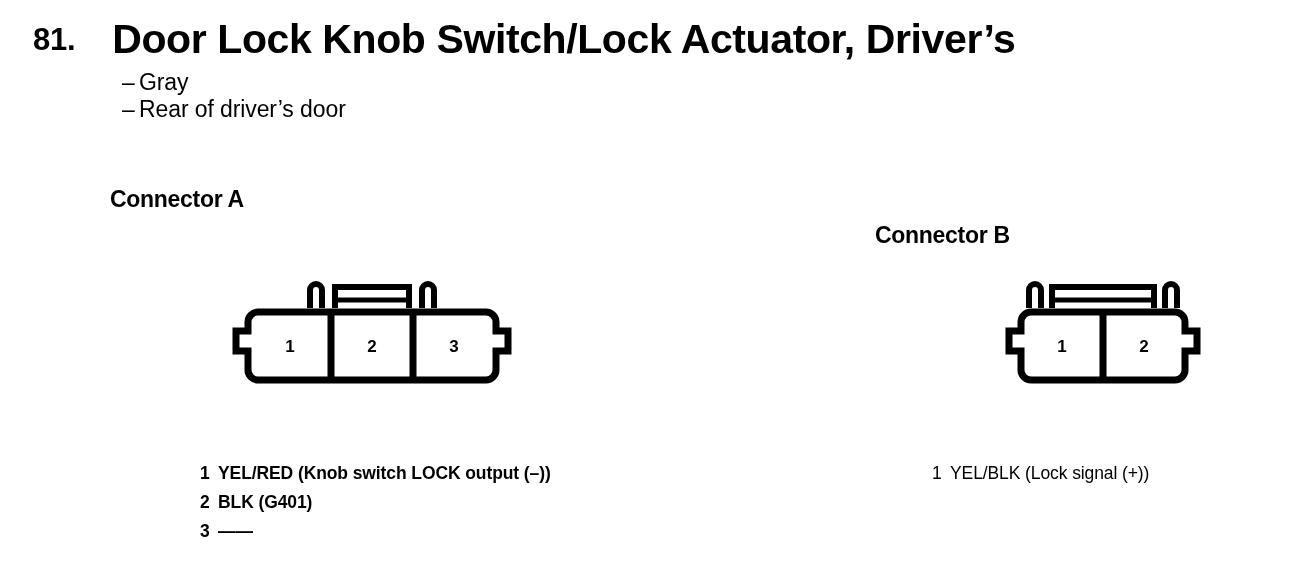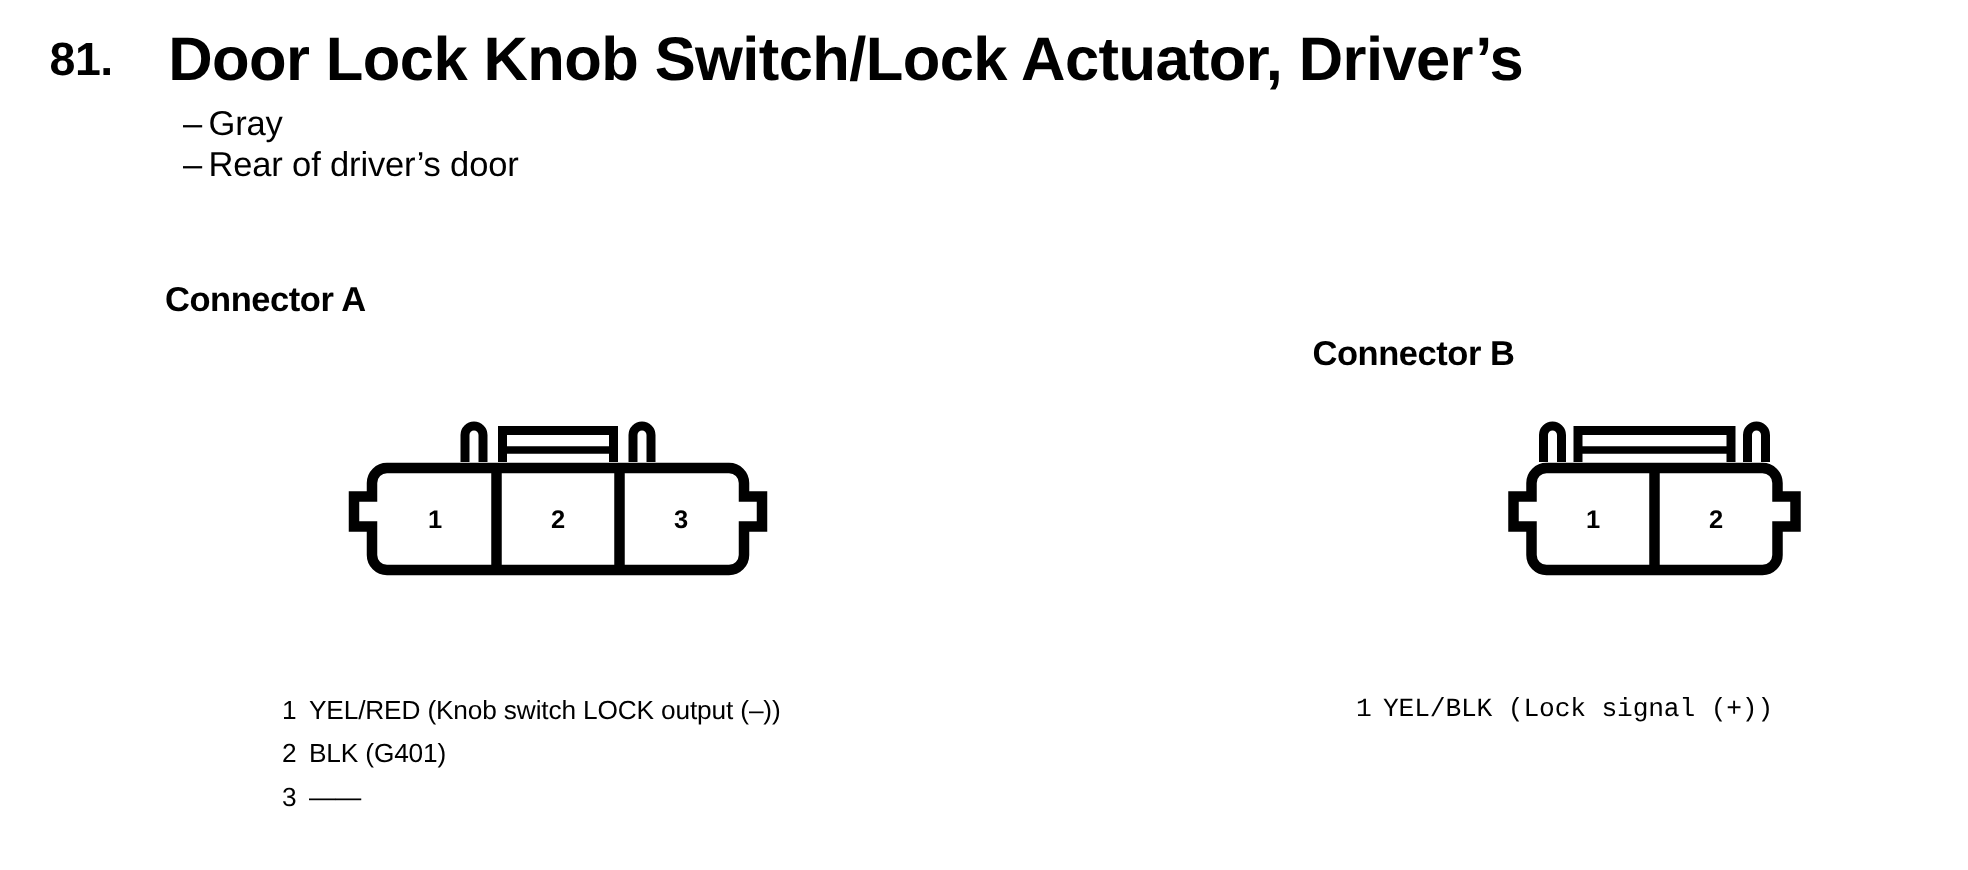"1 YEL/RED (Knob switch LOCK" #conn-a-pins { font-weight: none -> bold; left: 188px -> 200px }
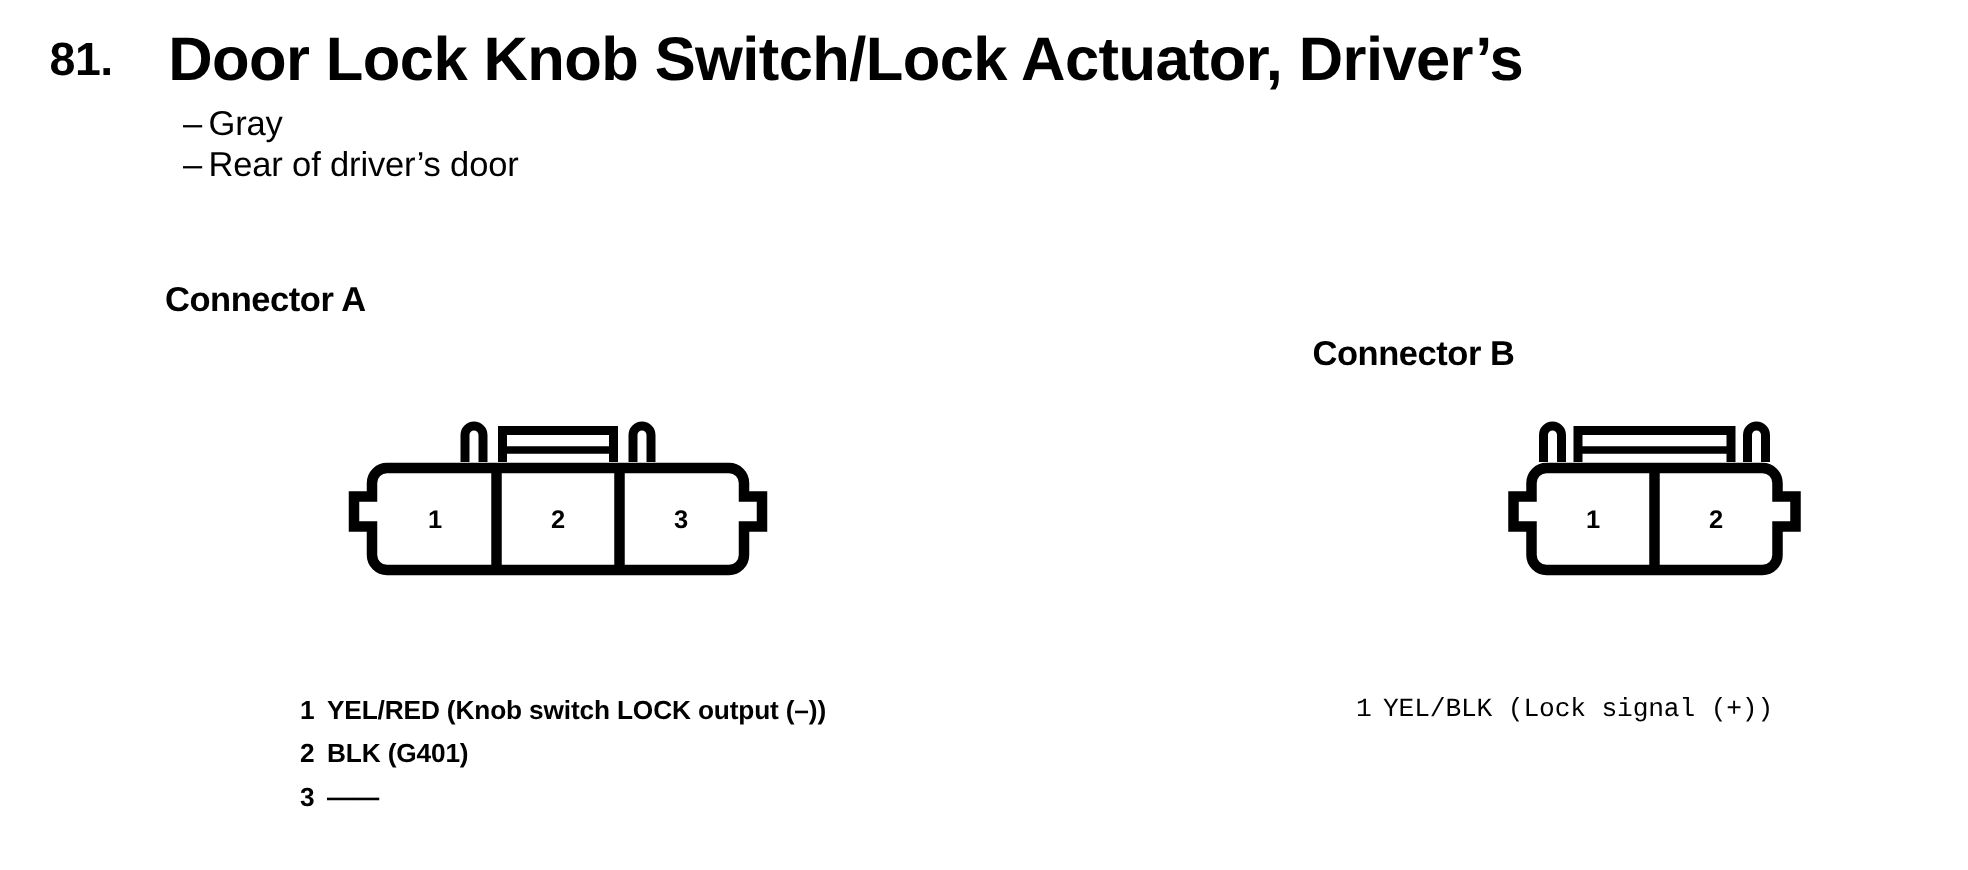"1 YEL/BLK (Lock signal (+))" #conn-b-pins { font-family: Liberation Mono, monospace -> none; left: 904px -> 932px }
